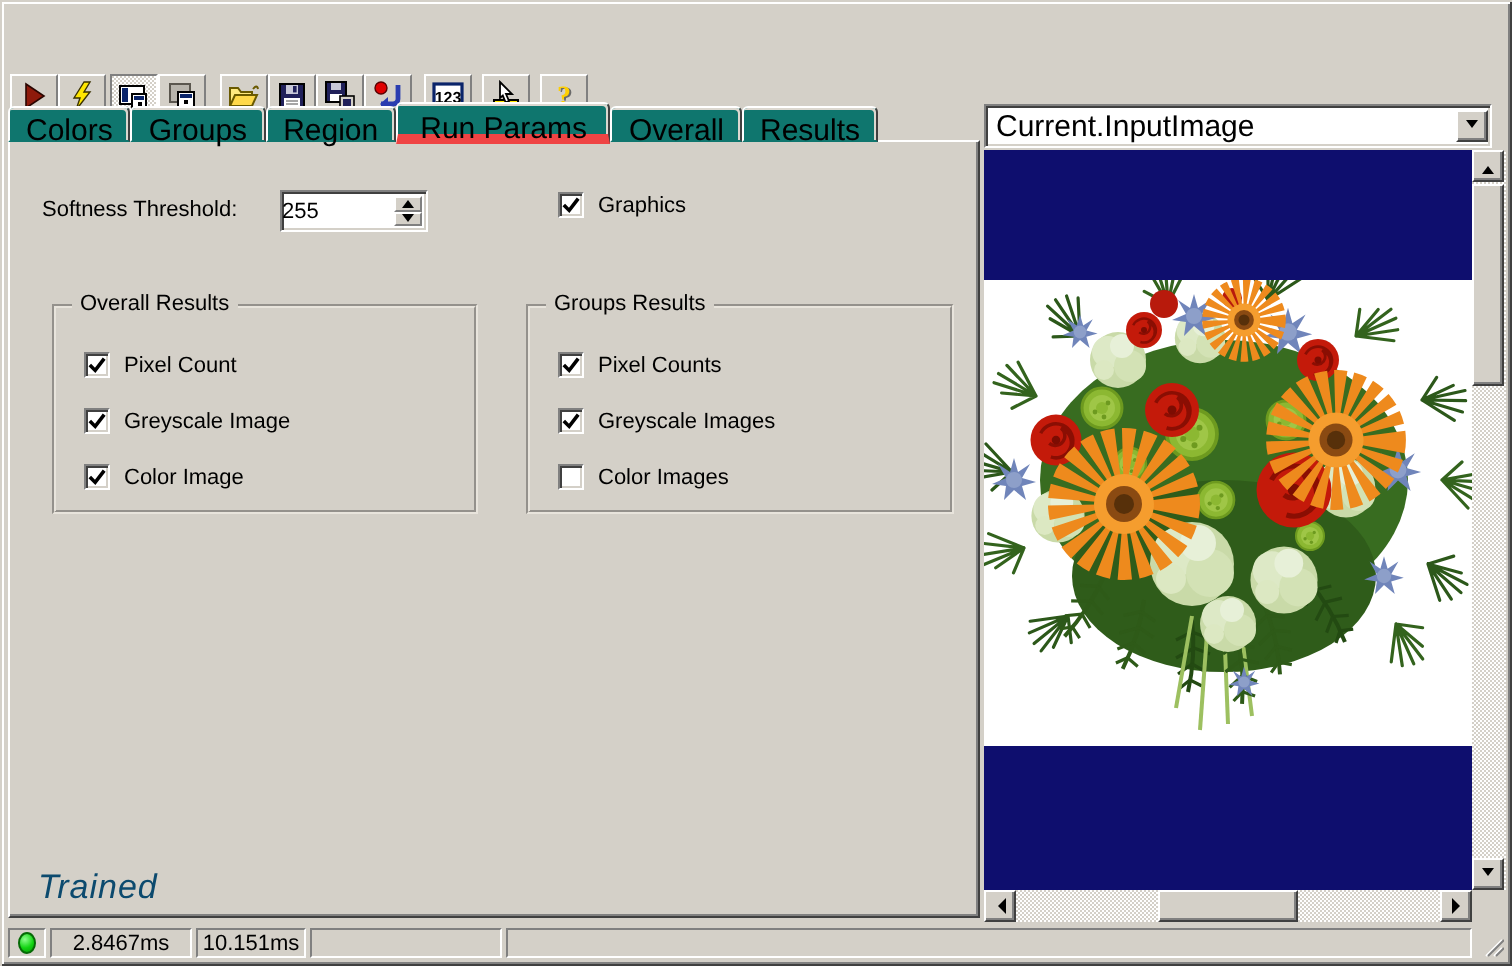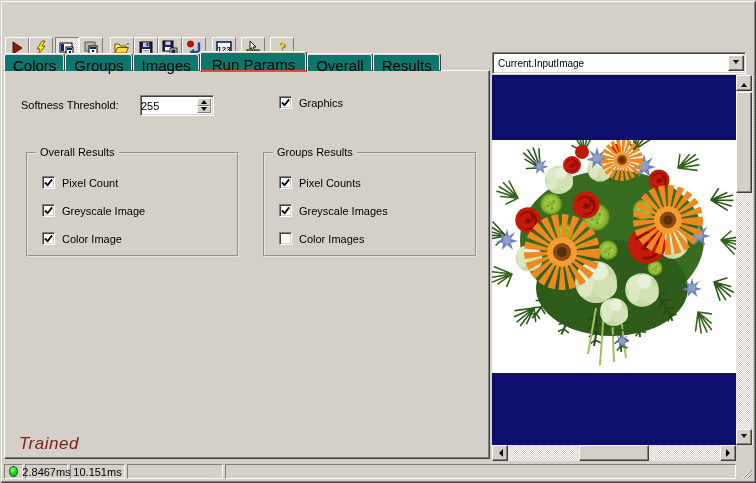"Images" span { text: Images -> Region }
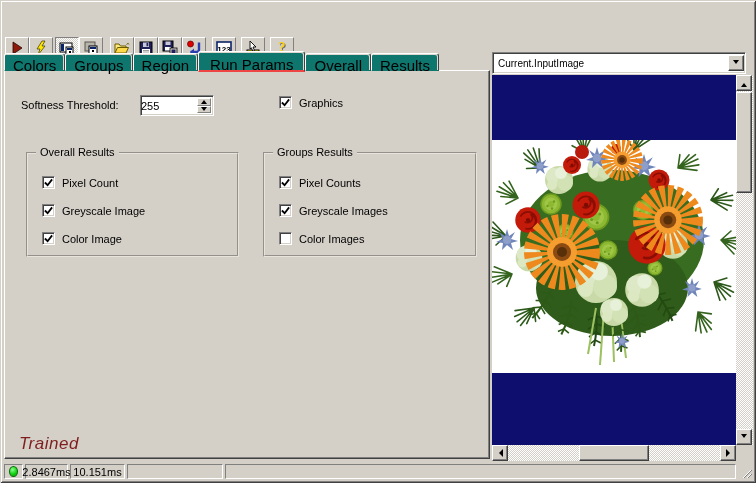"Run Params" .tab.active { border-bottom: 2px solid #ef4444 -> 5px solid #ef4444 }
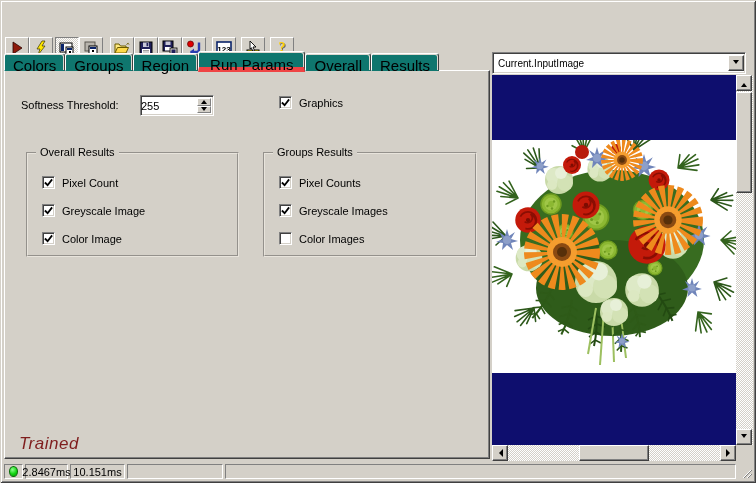"Current.InputImage" .combo-text { font-size: 10px -> 15px }
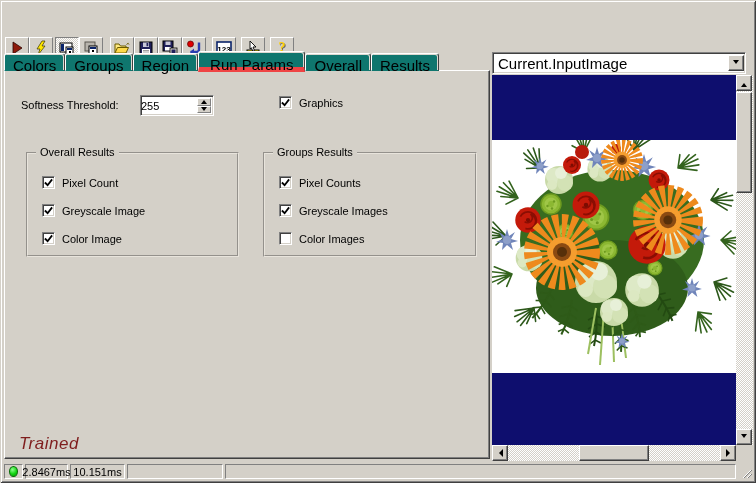"Trained" .trained { color: #7f1d1d -> #0c4a6e }
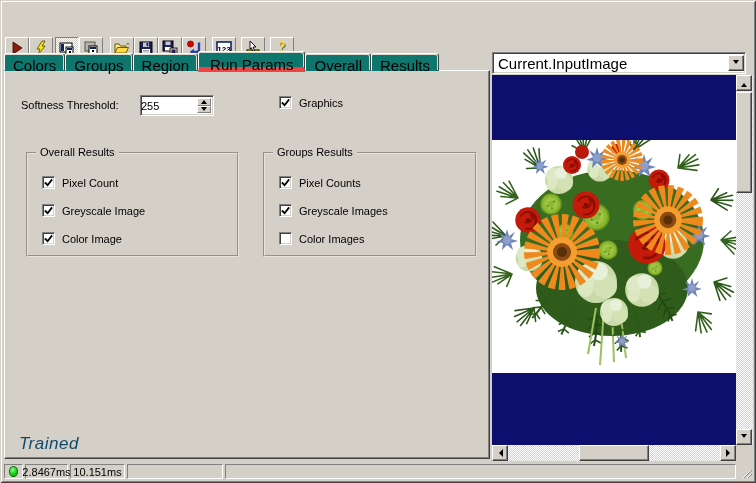"2.8467ms" div.sb-panel { width: 43px -> 71px }
